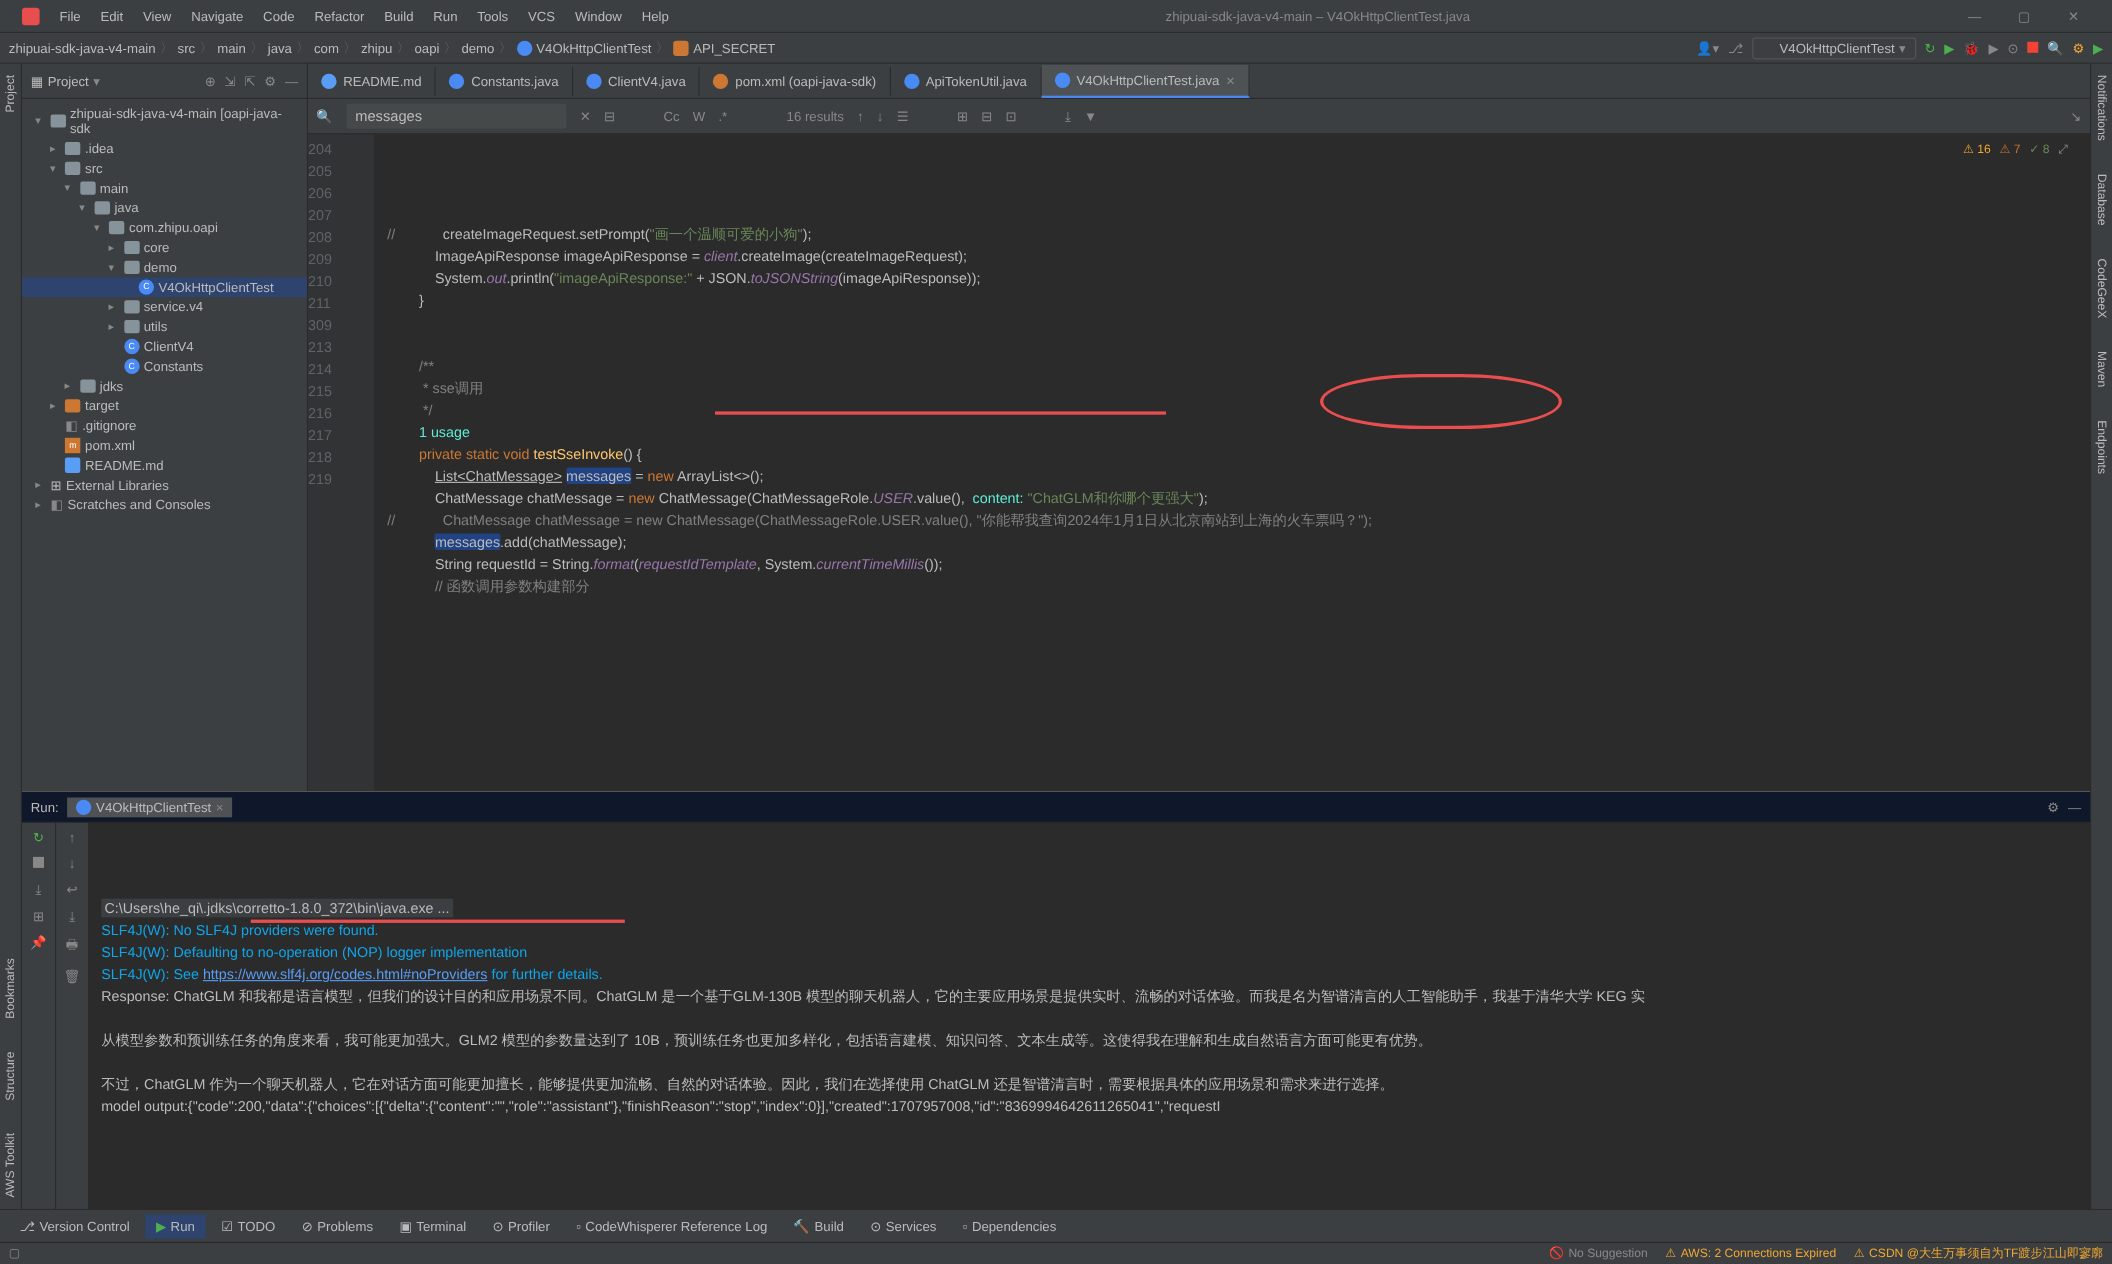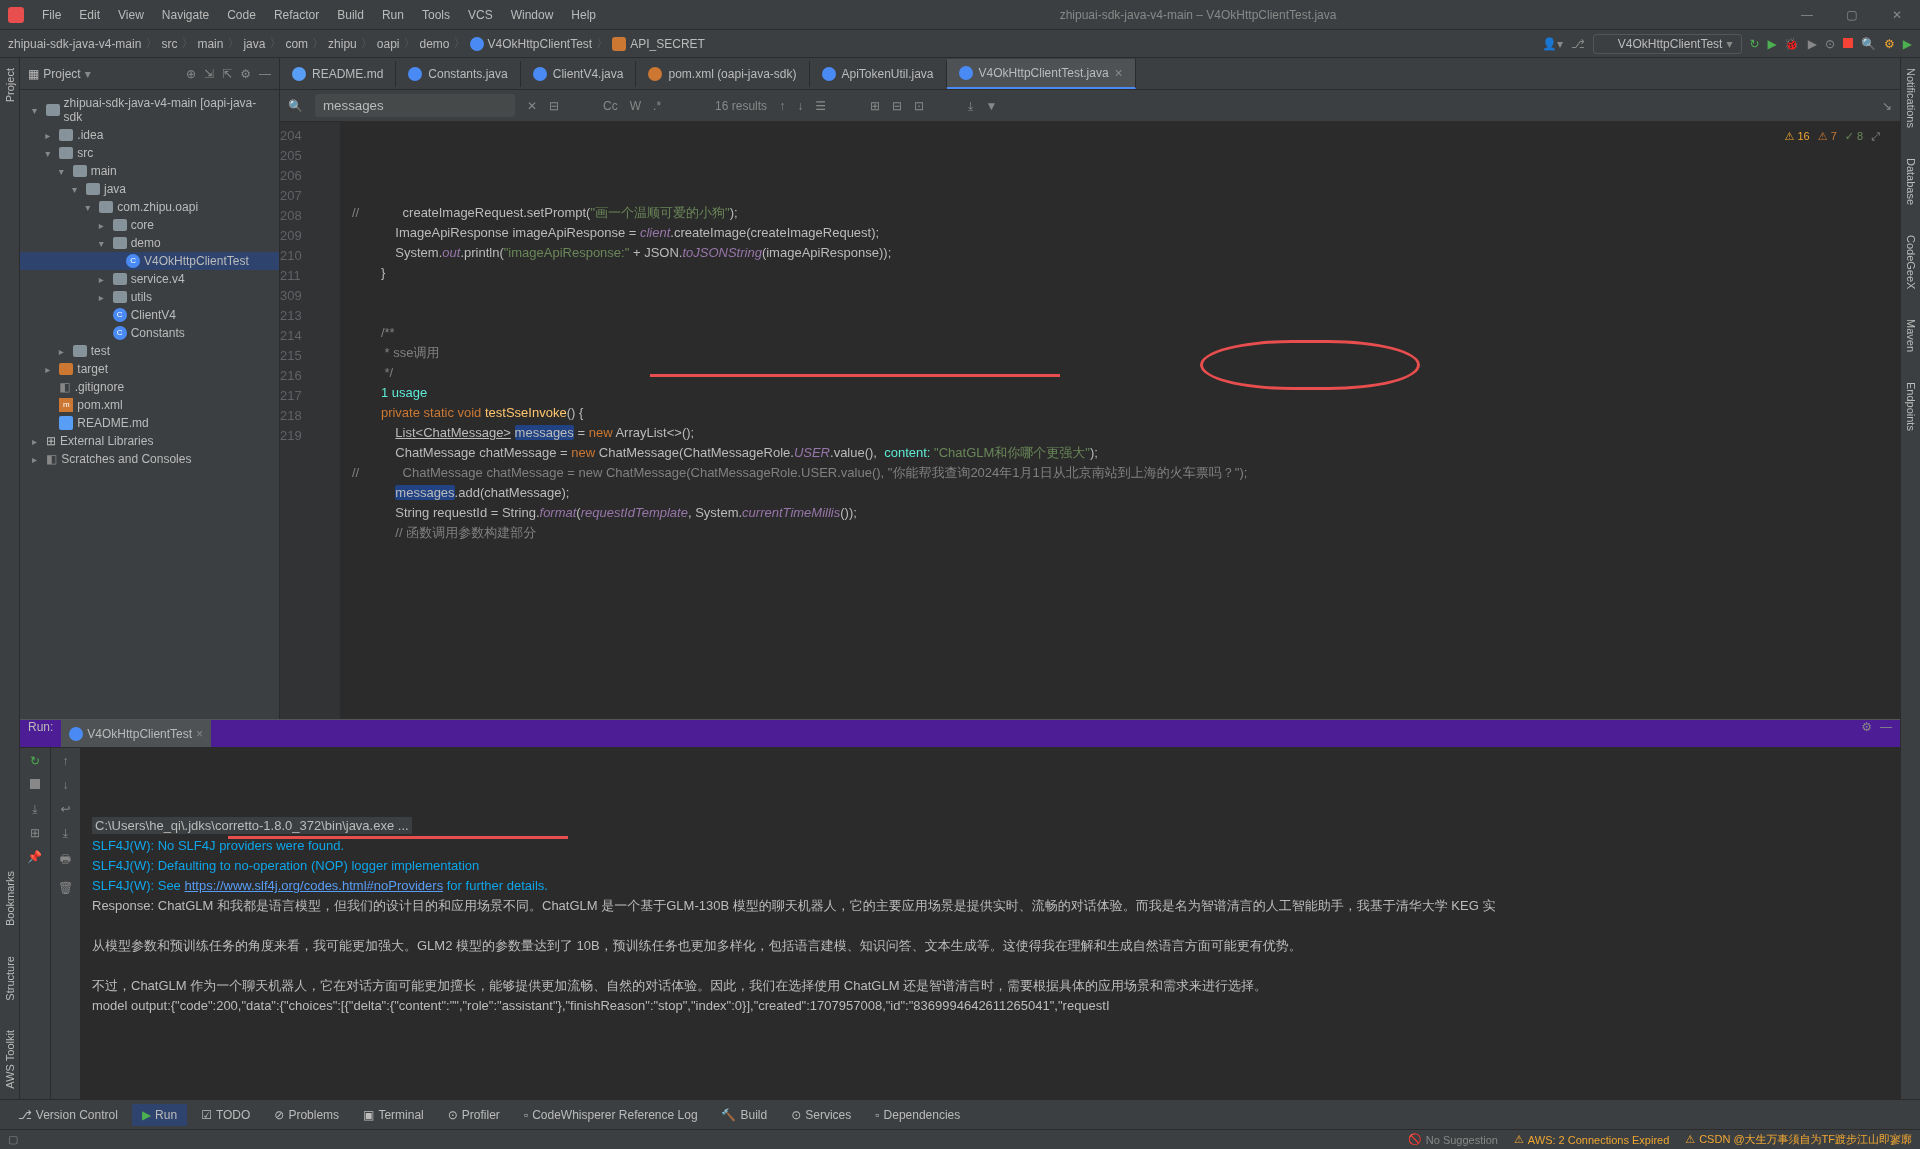"File" .titlebar { padding: 0 8px -> 0 20px }
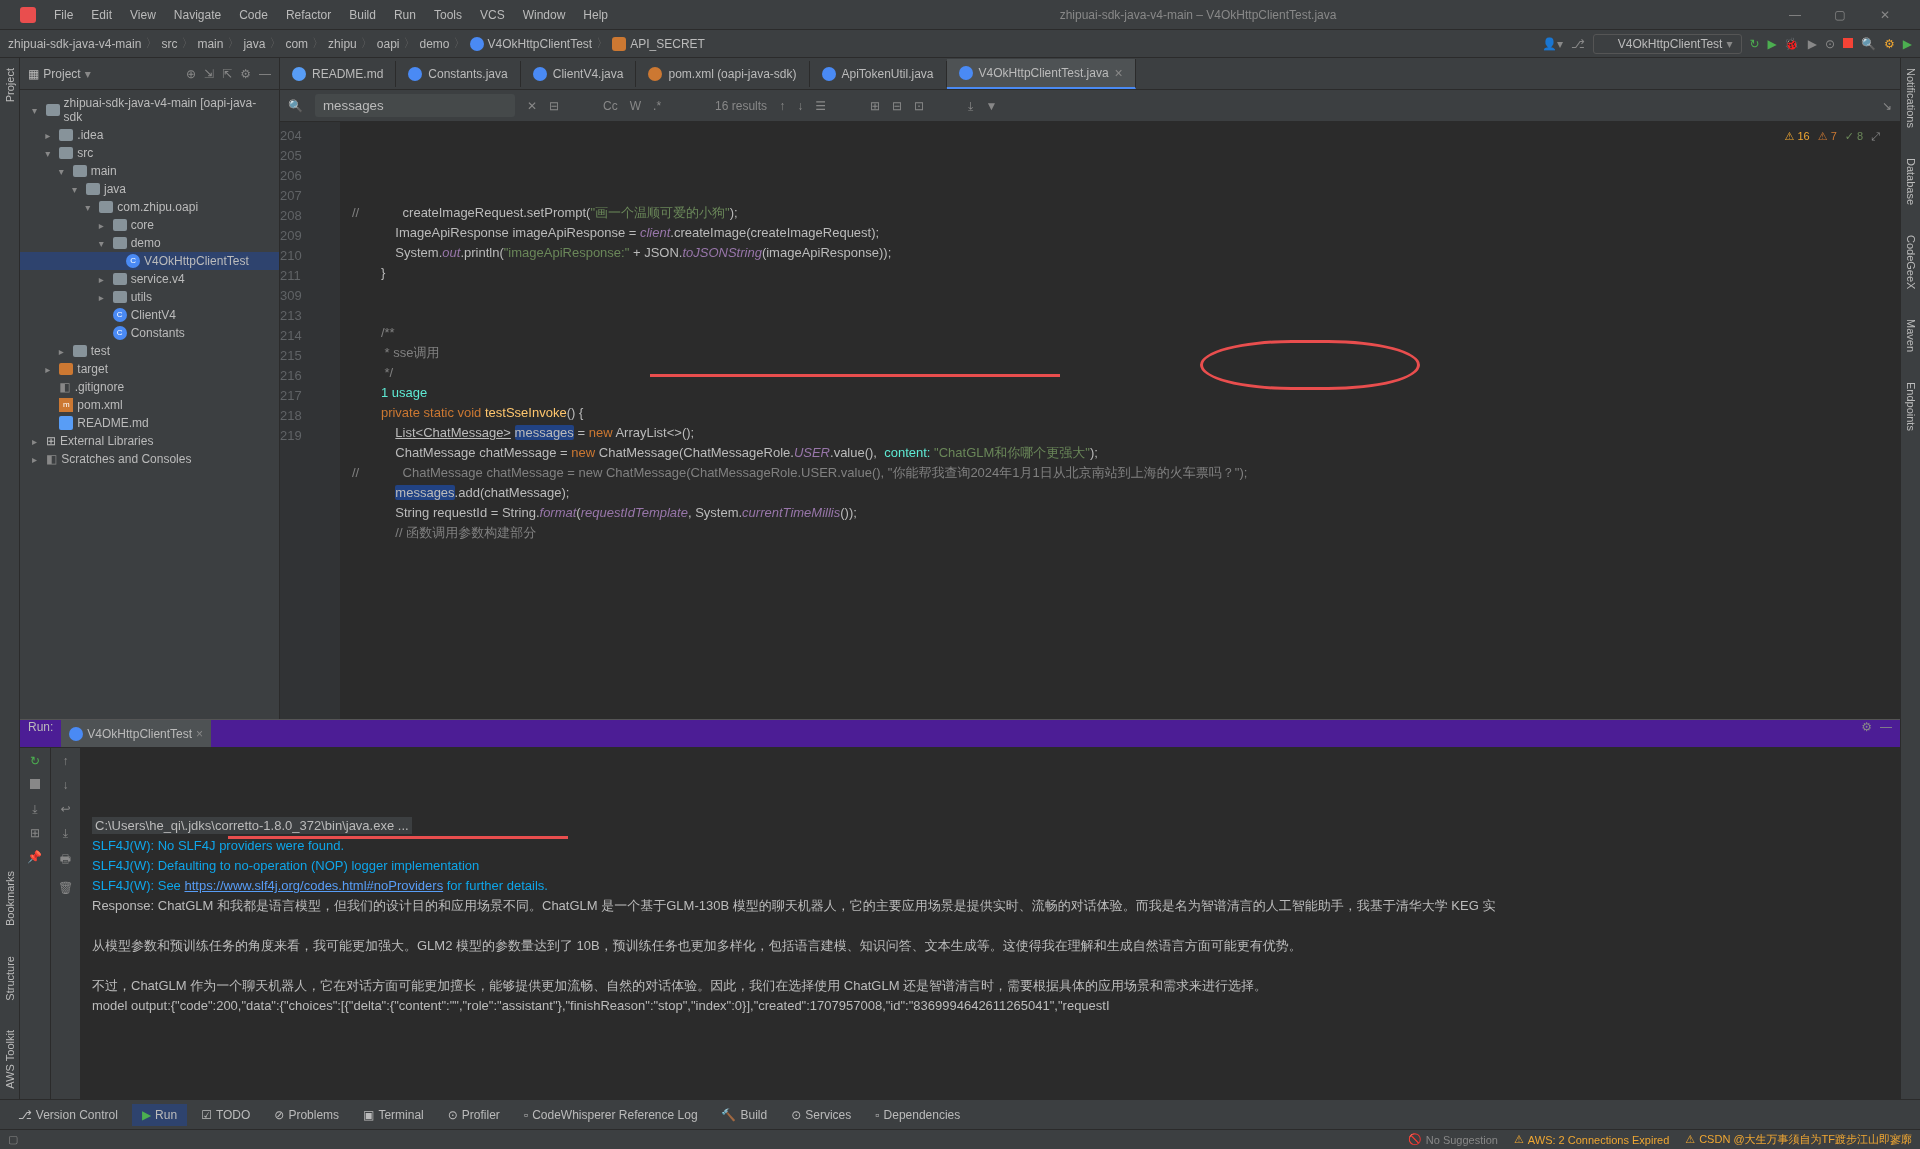"test" span { text: test -> jdks }
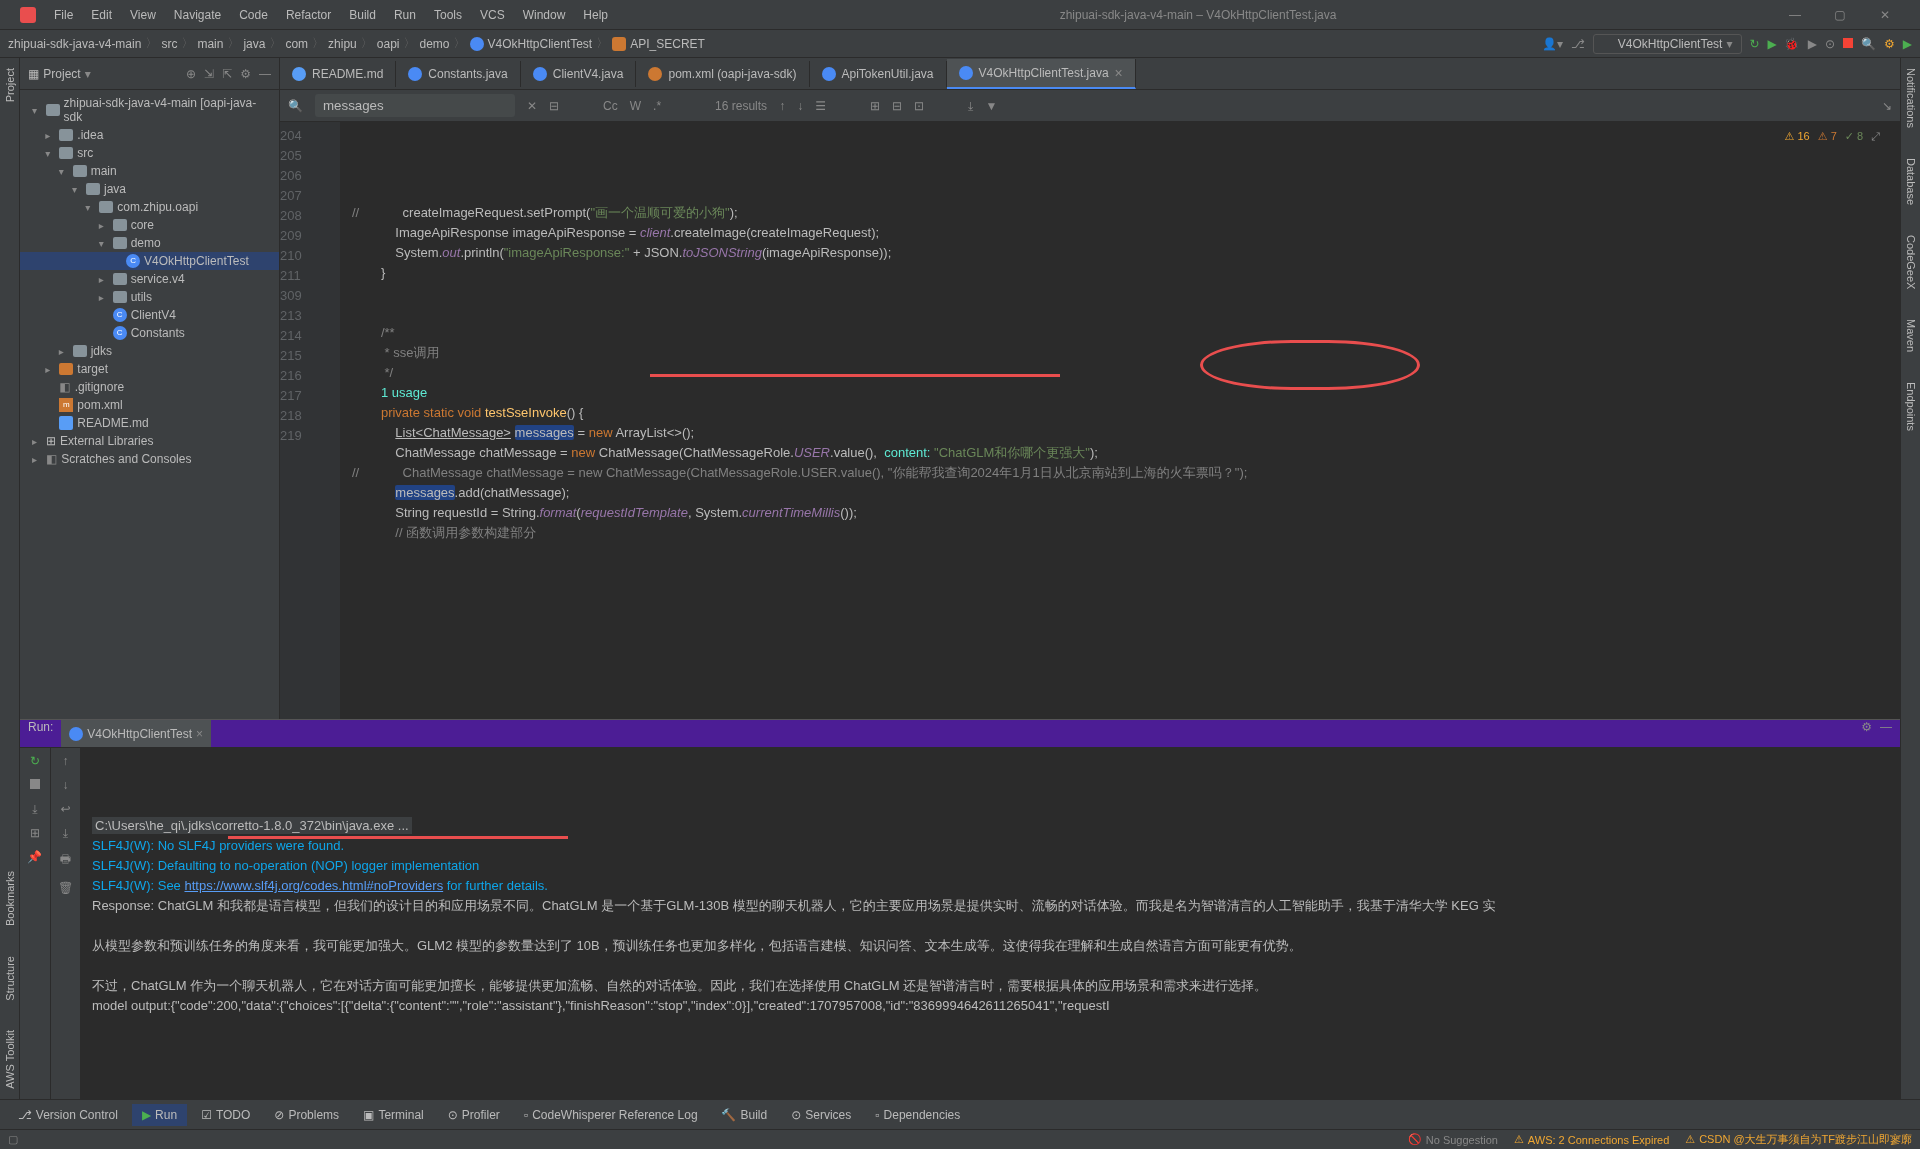"Run:" .run-header { align-items: none -> center; background: #4c1d95 -> #0f172a }
